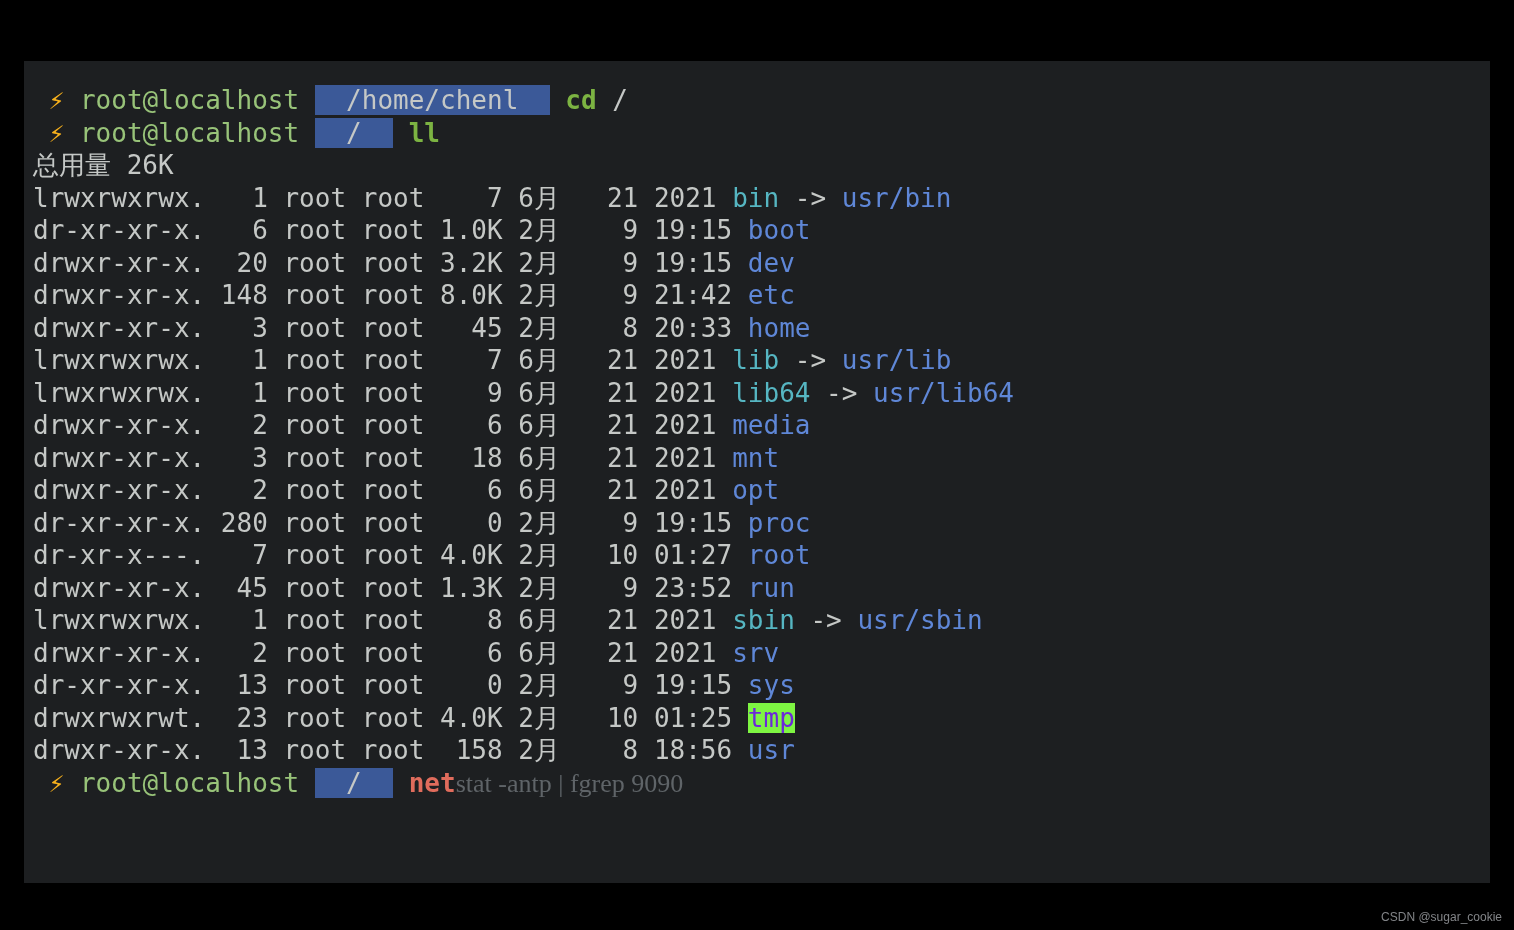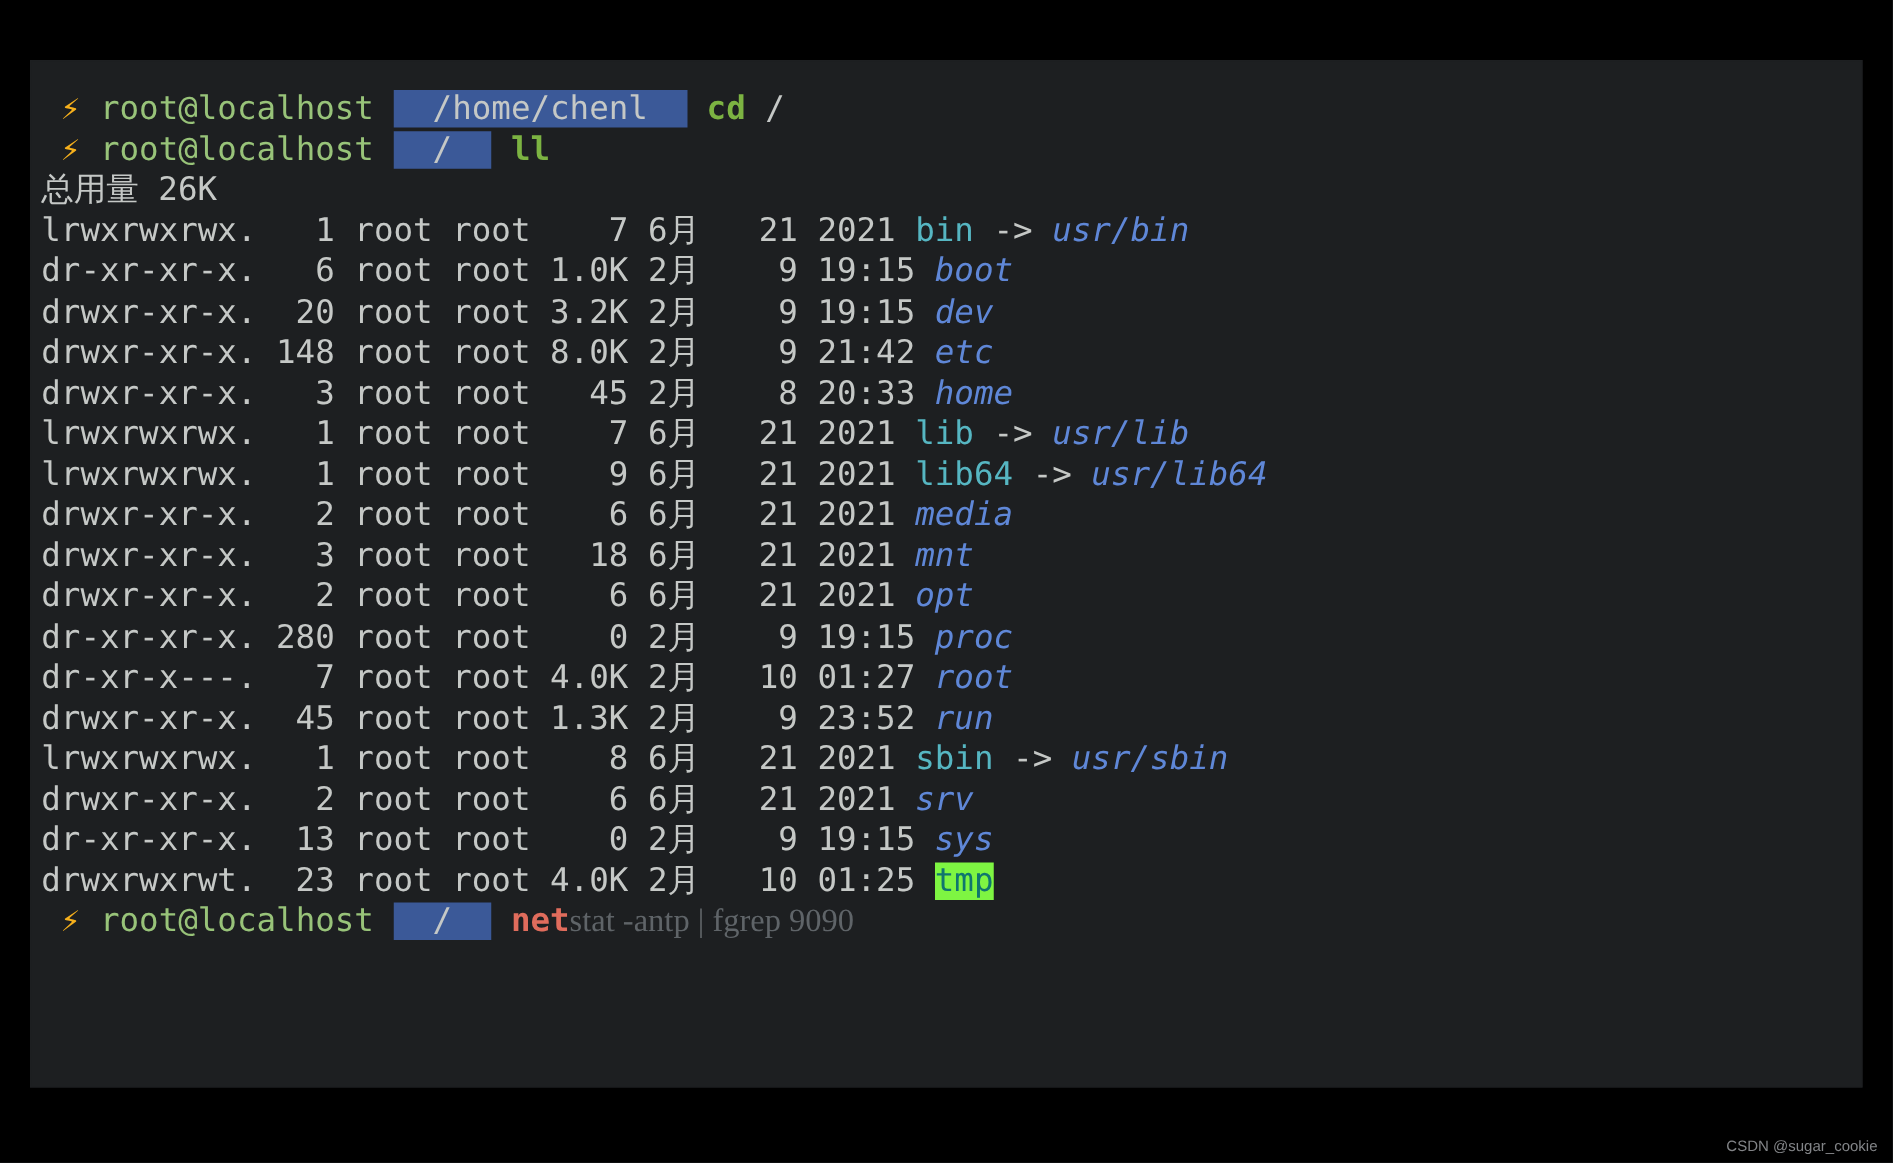"⚡ root@localhost /home/chenl cd /" .term-wrap { margin-top: none -> 13px }
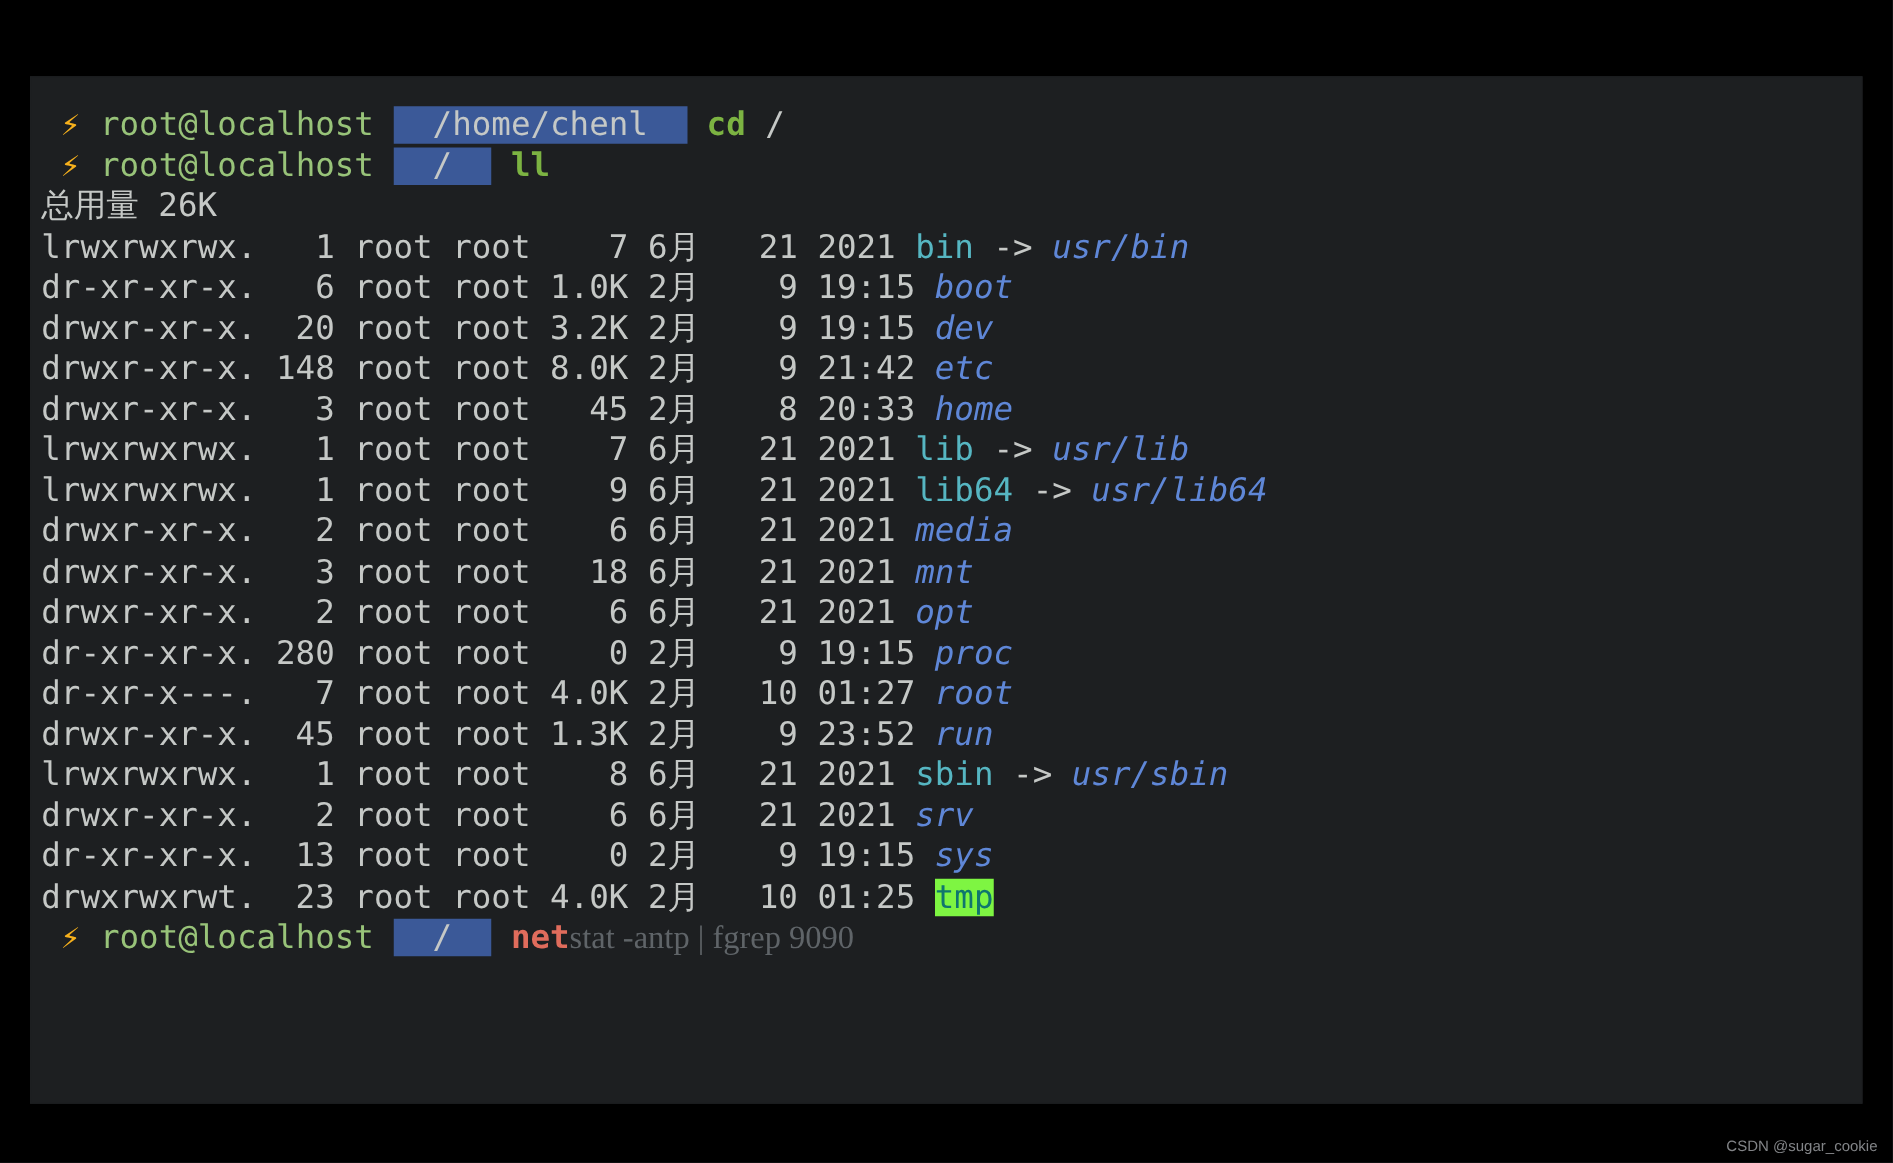"usr/bin" .dirlink { font-style: italic -> none }
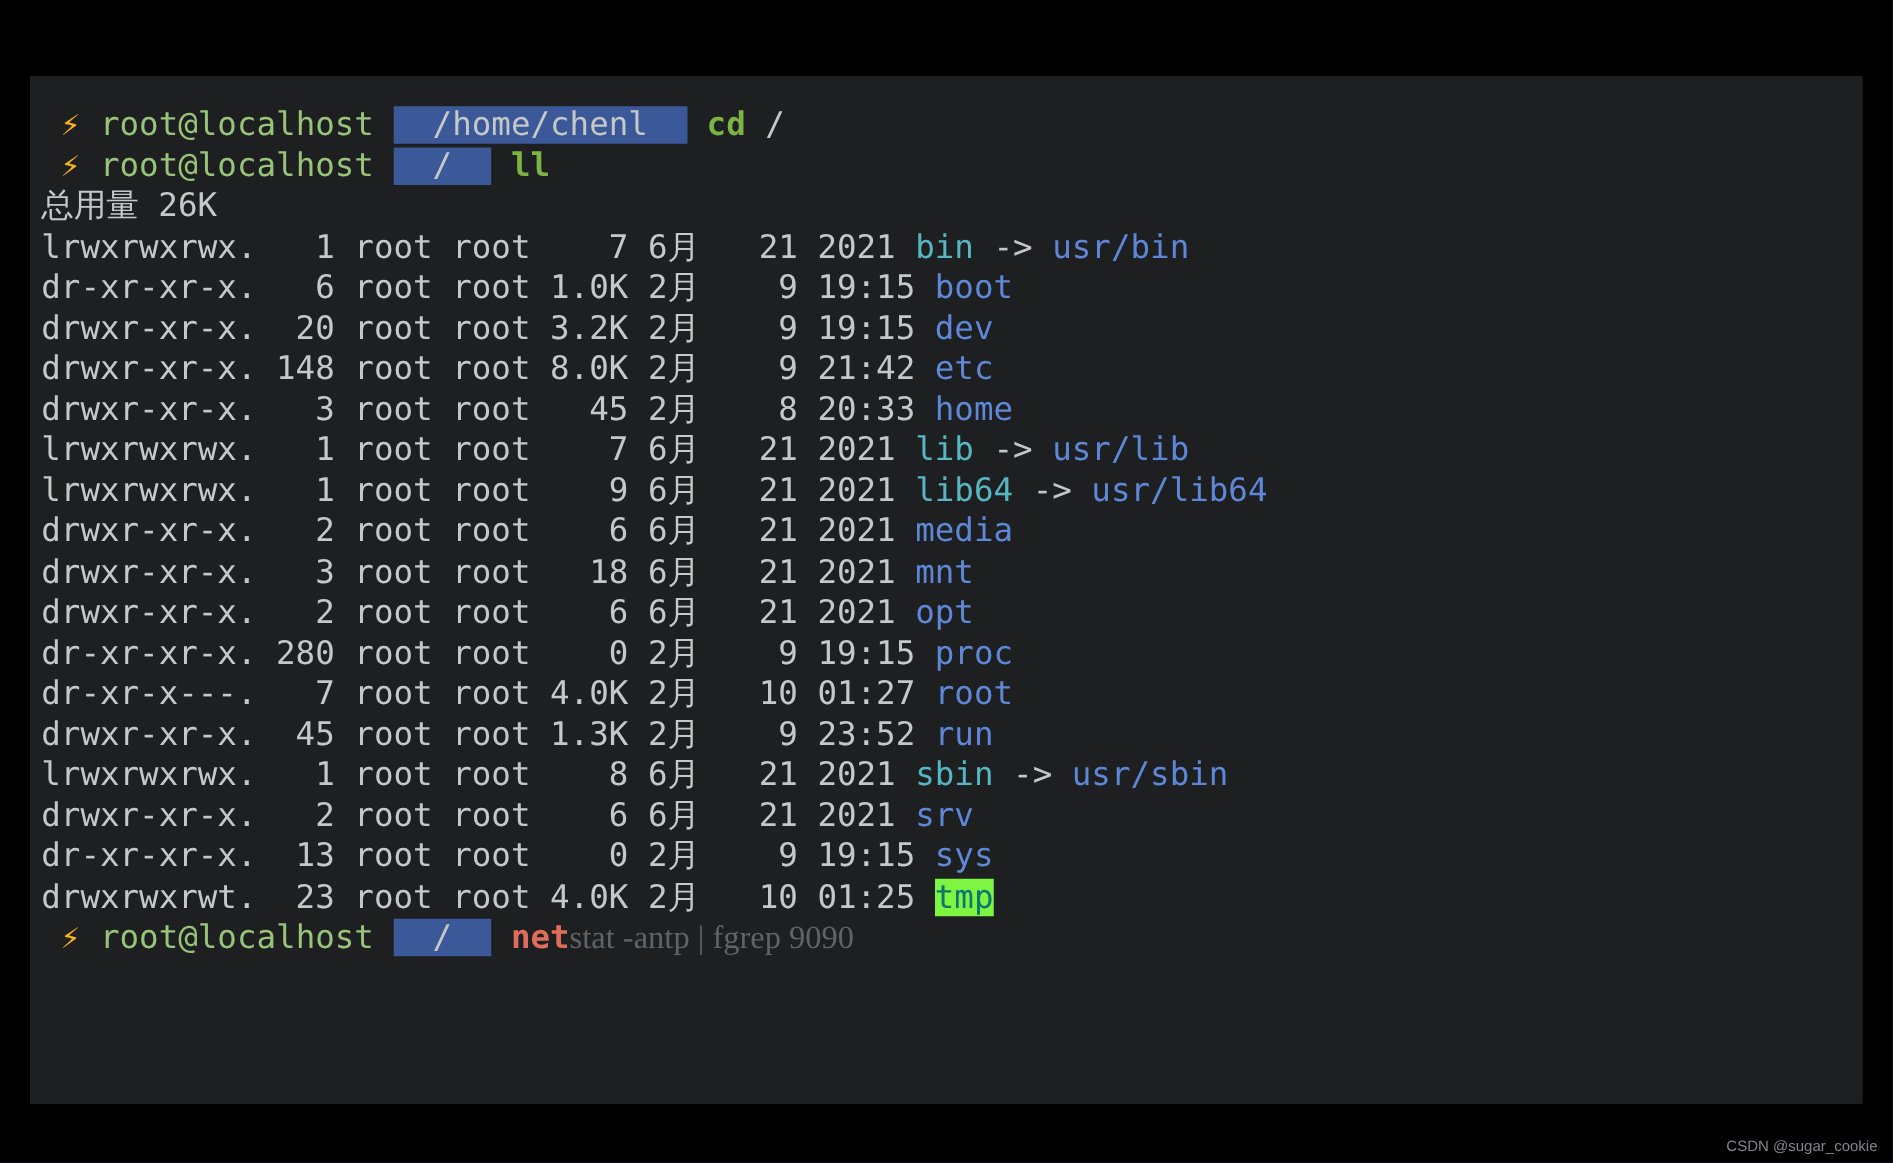"tmp" .tmp { color: #0f766e -> #6d28d9 }
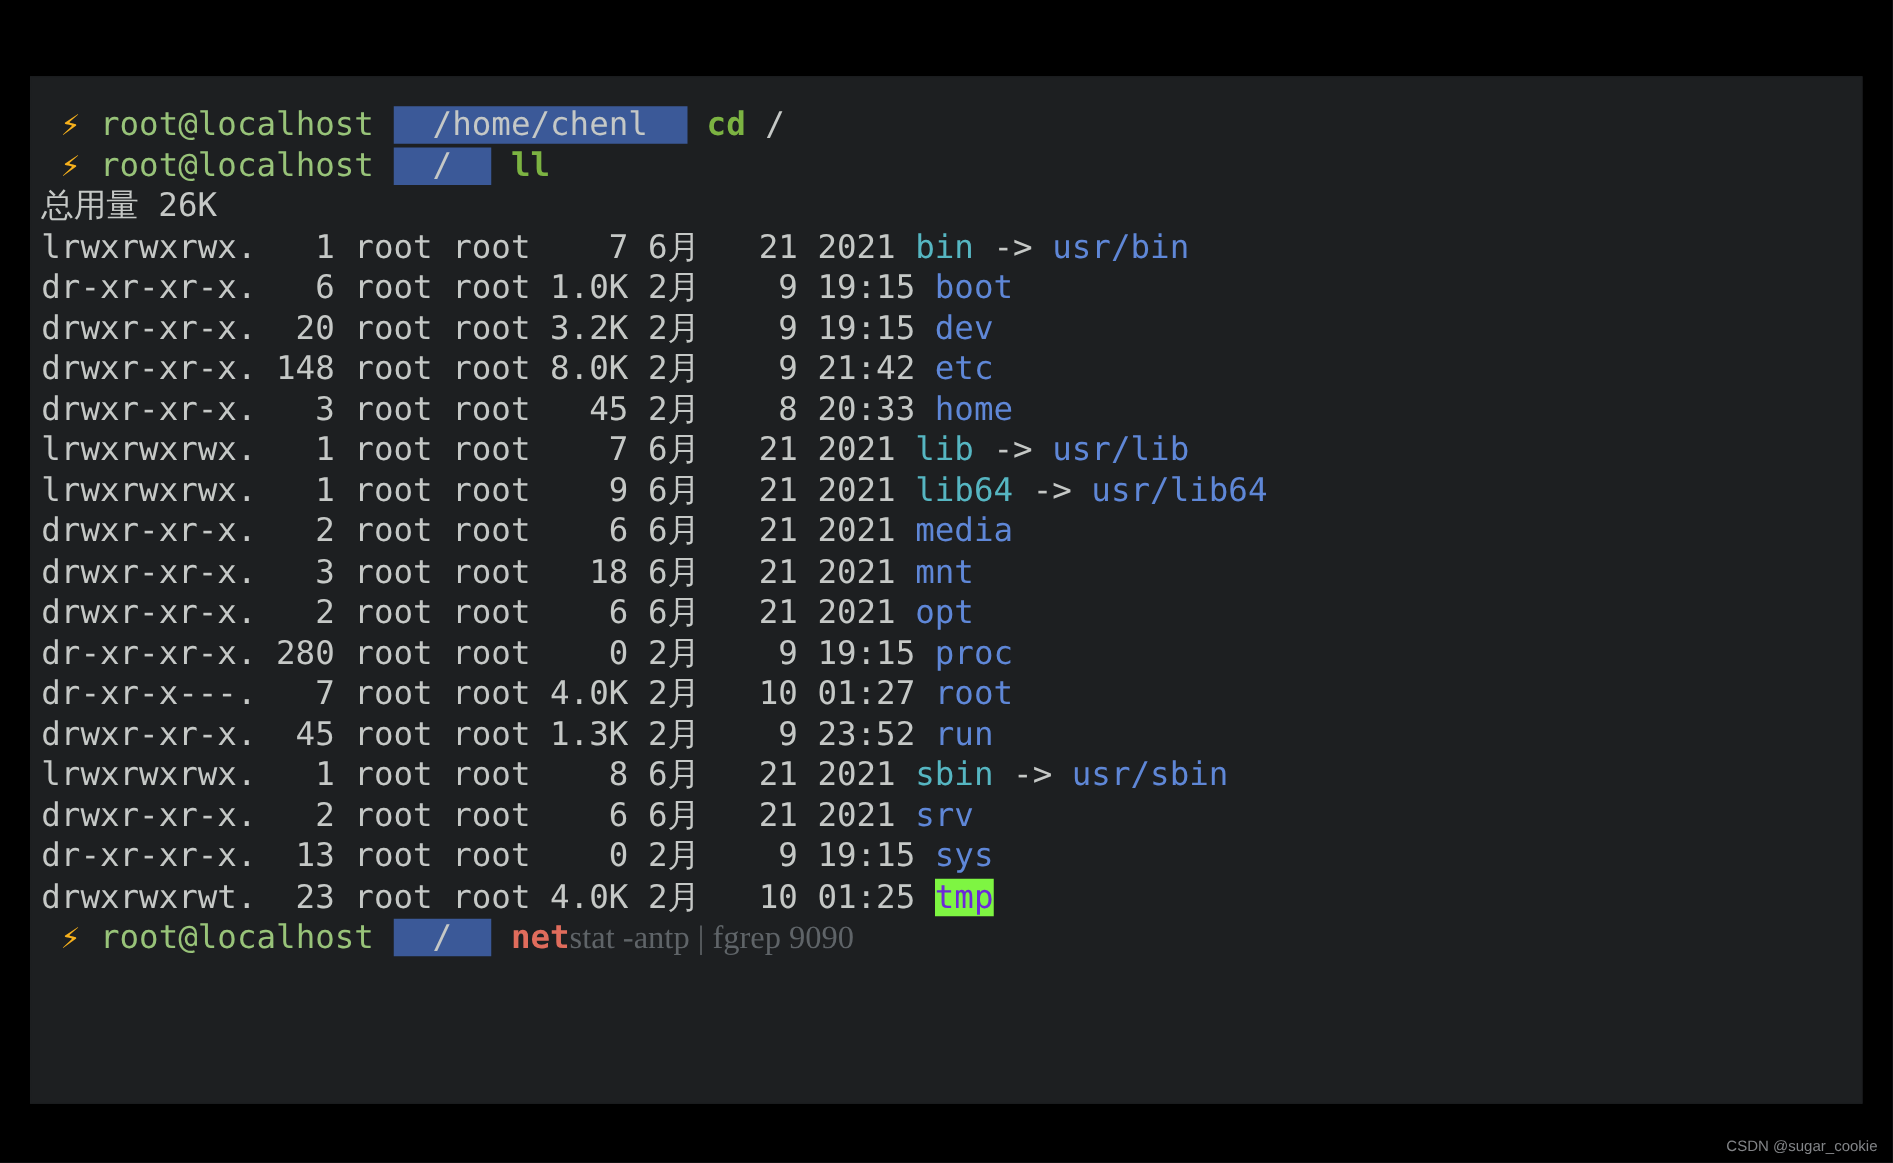"drwxr-xr-x. 13 root root 158" div.row { html: none -> <div><span>drwxr-xr-x.</span> <span> 13</span> <span>root</span> <span>root</span> <span> 158</span> <span>2月 </span> <span> 8</span> <span>18:56</span> <span>usr</span></div> }
